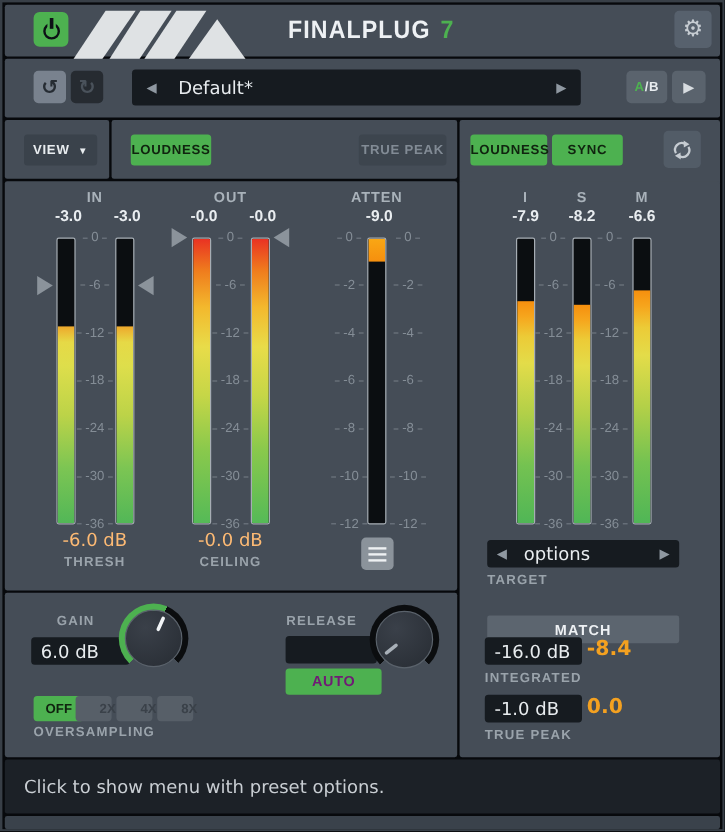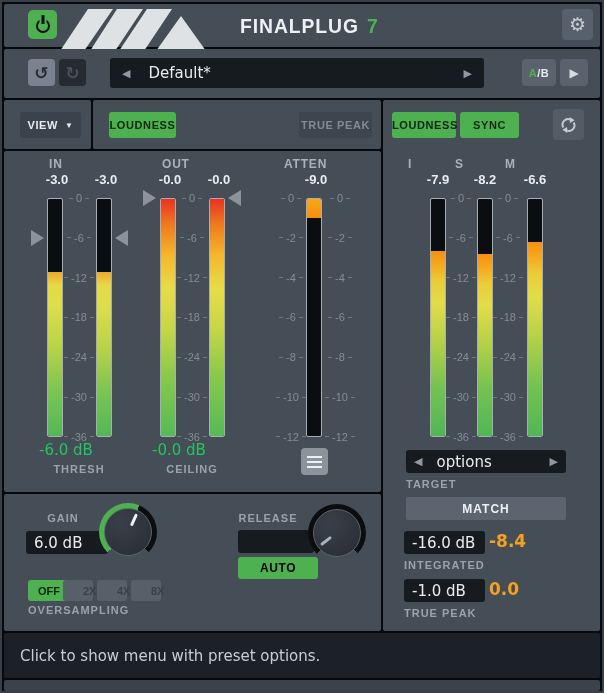"IN" .mlabel { text-align: left -> center }
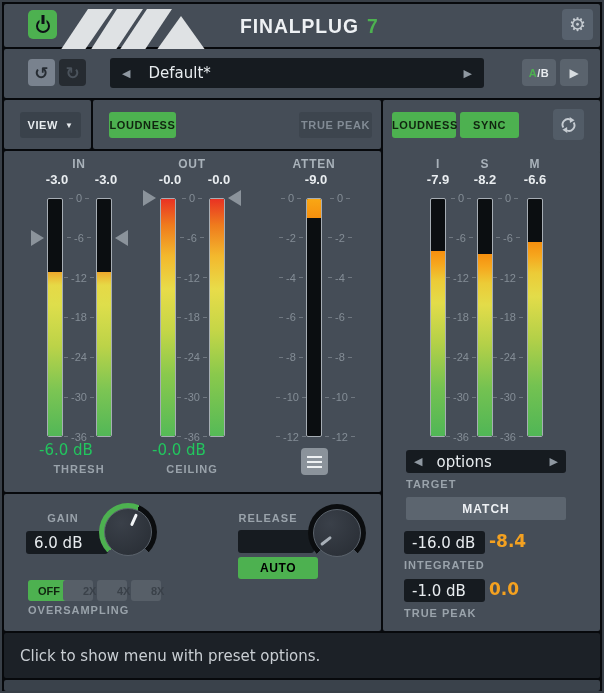"-6.0 dB" .readout { color: #22c55e -> #fdba74; text-align: none -> center }
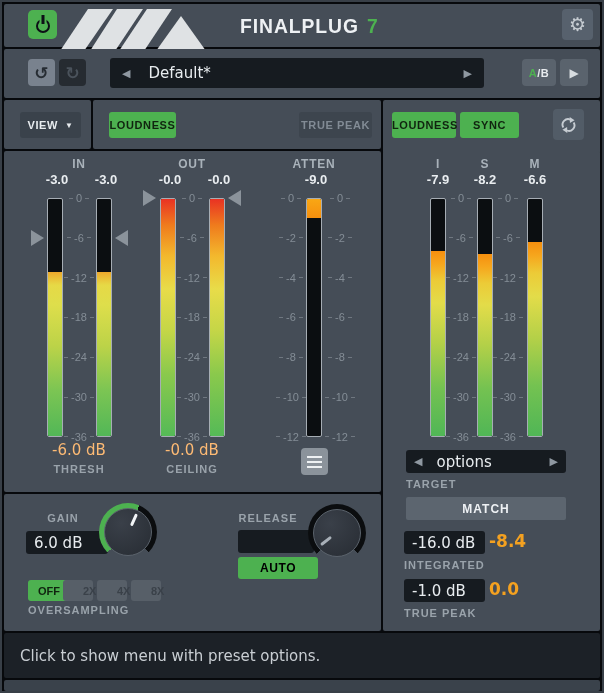"MATCH" .match-btn { top: 346px -> 362px }
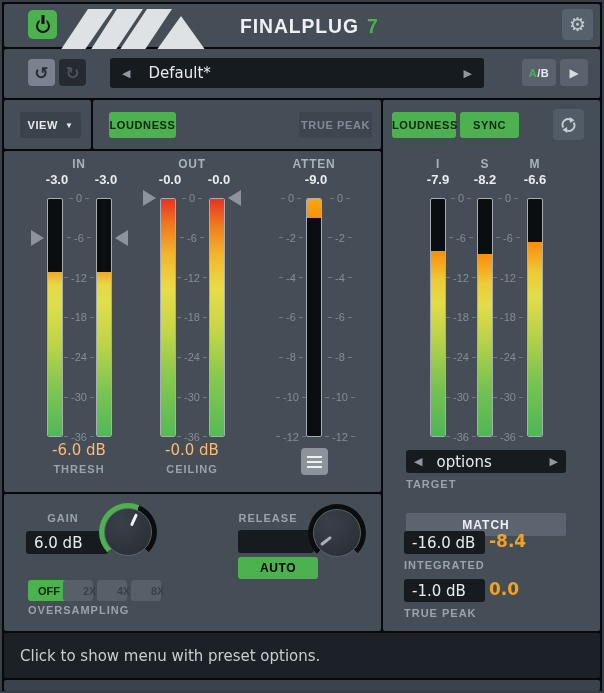"AUTO" .auto-btn { color: #000000 -> #701a75 }
